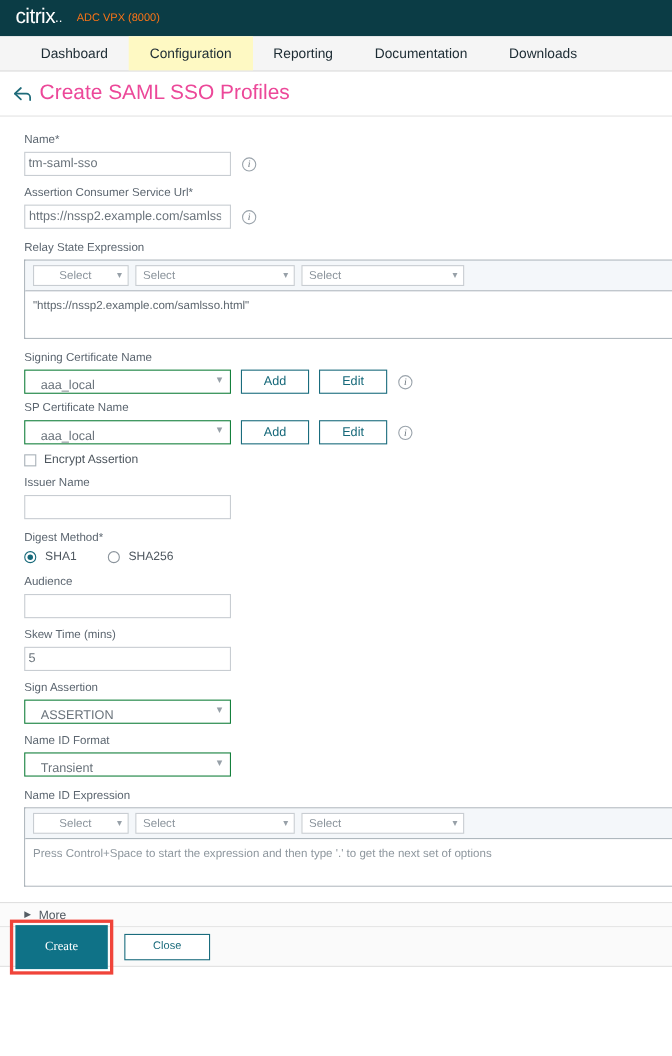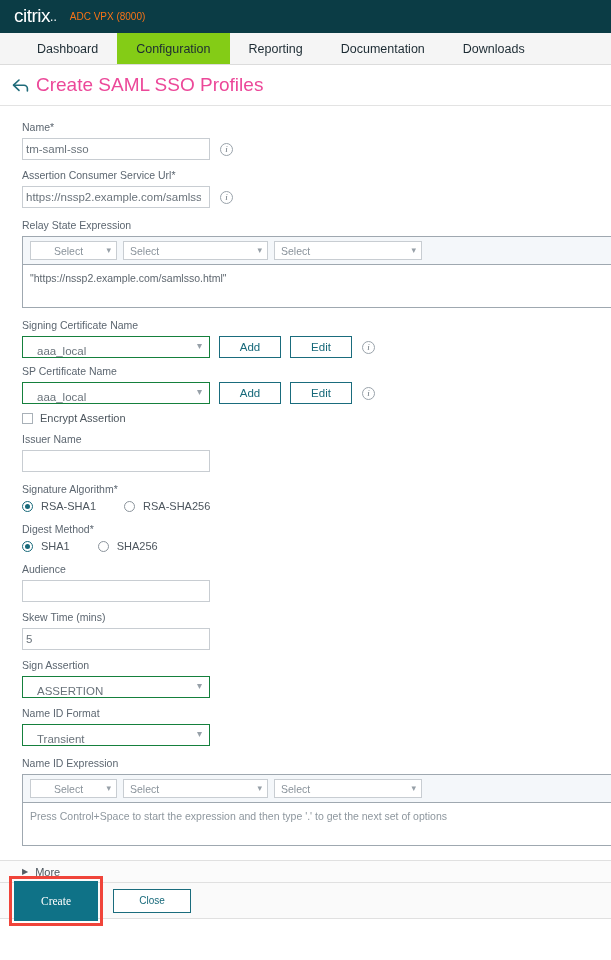"Configuration" .tab.active { background: #84cc16 -> #fef9c3 }
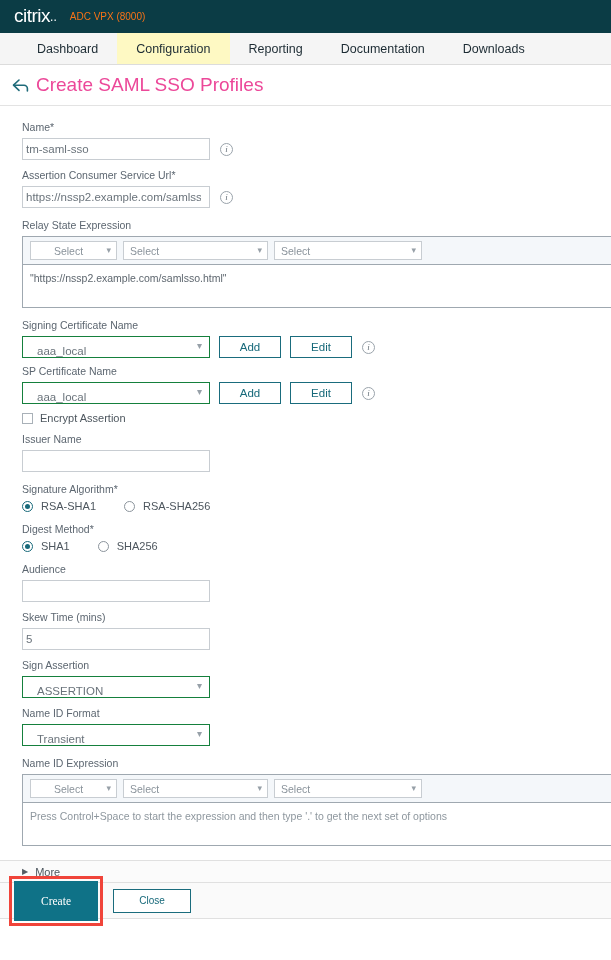"Signature Algorithm*" div.field { html: <div> <div>Signature Algorithm*</div> <div> <div> <span></span> <span>RSA-SHA1</span> </div> <div> <span></span> <span>RSA-SHA256</span> </div> </div> </div> -> none }
